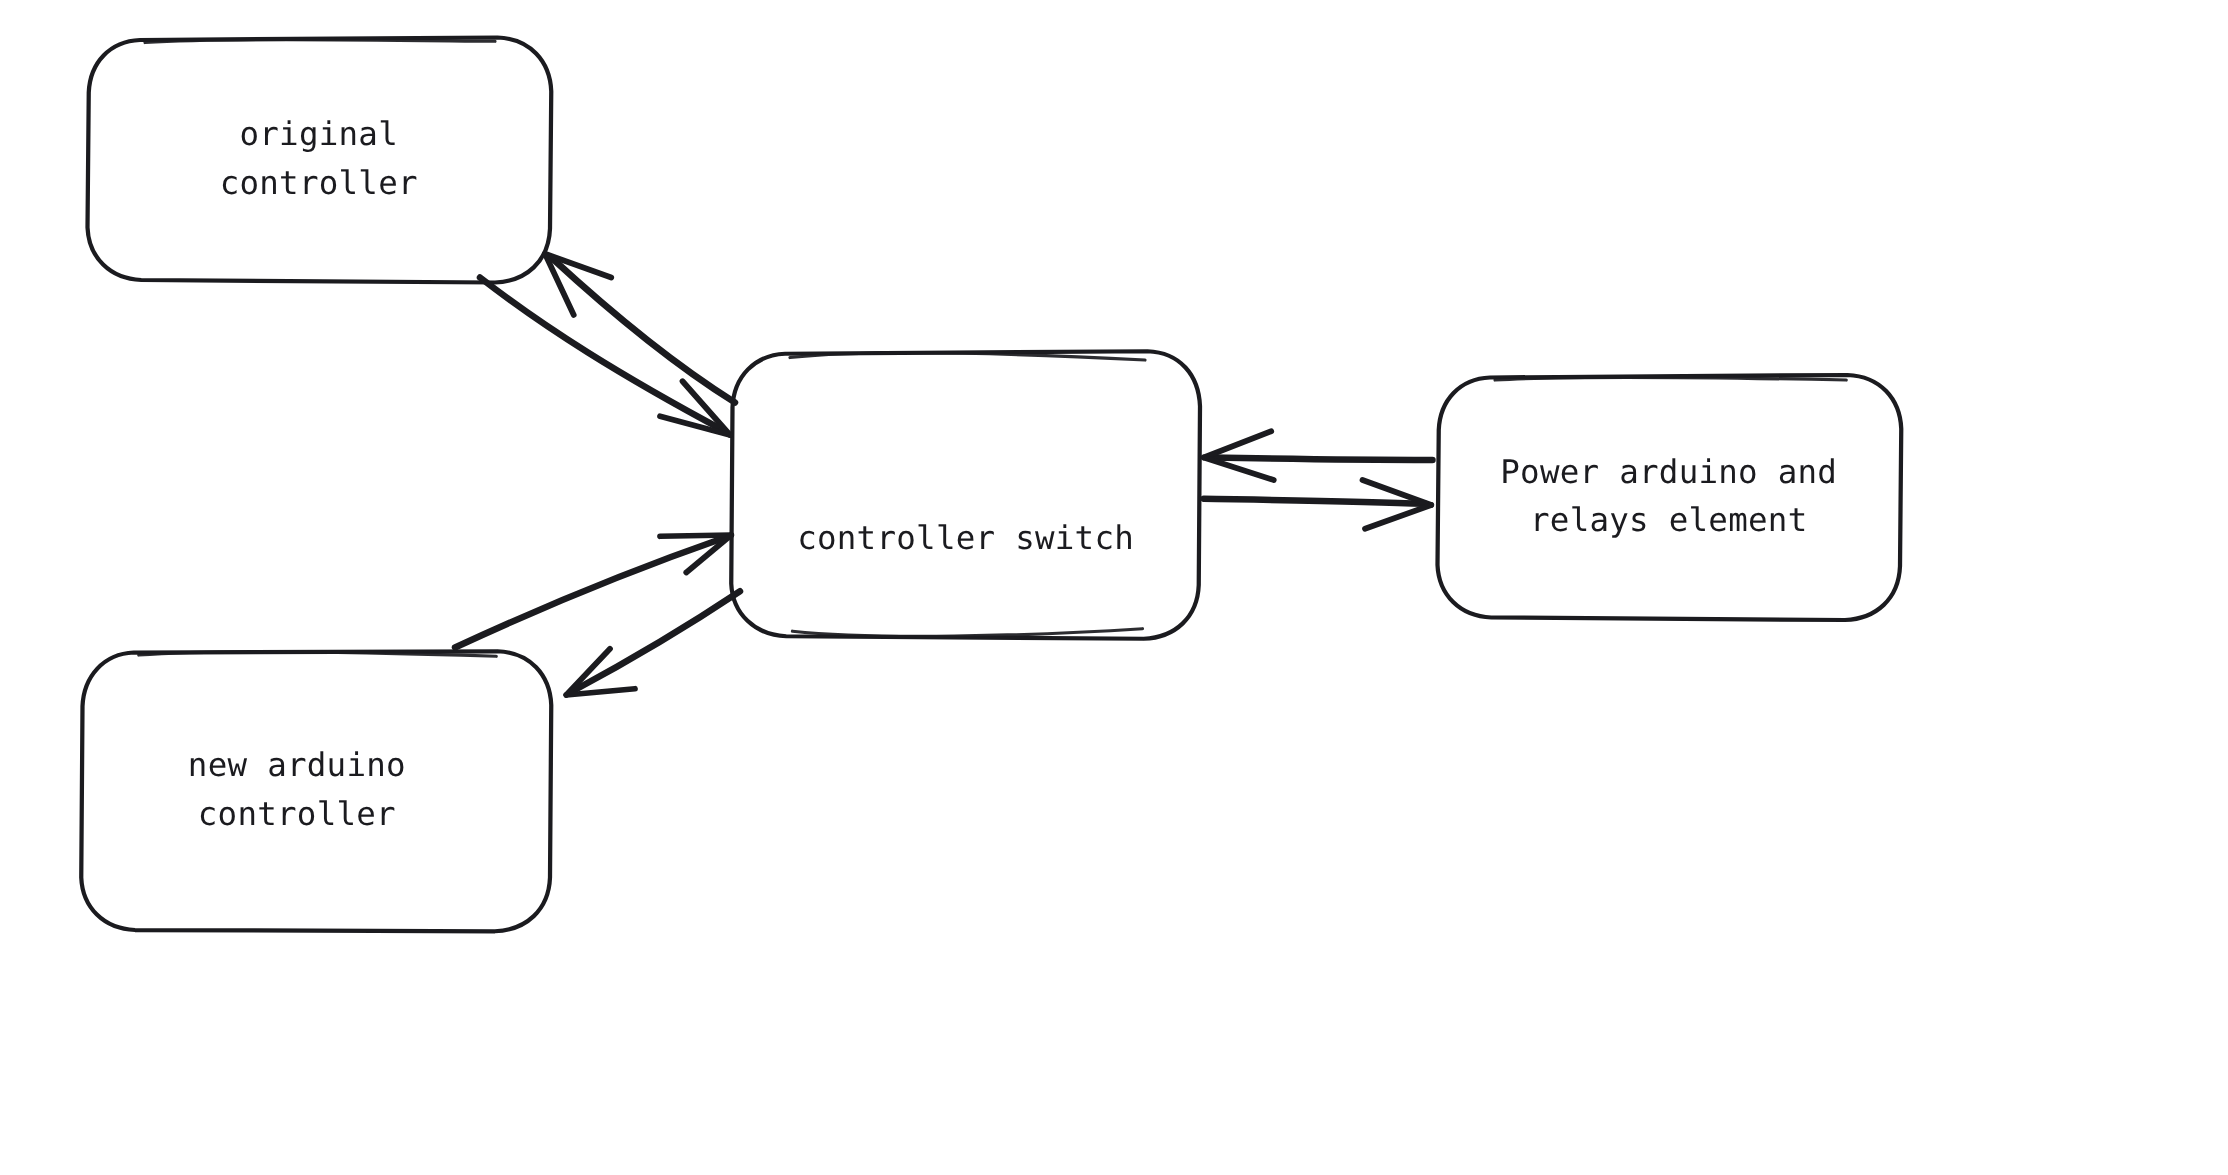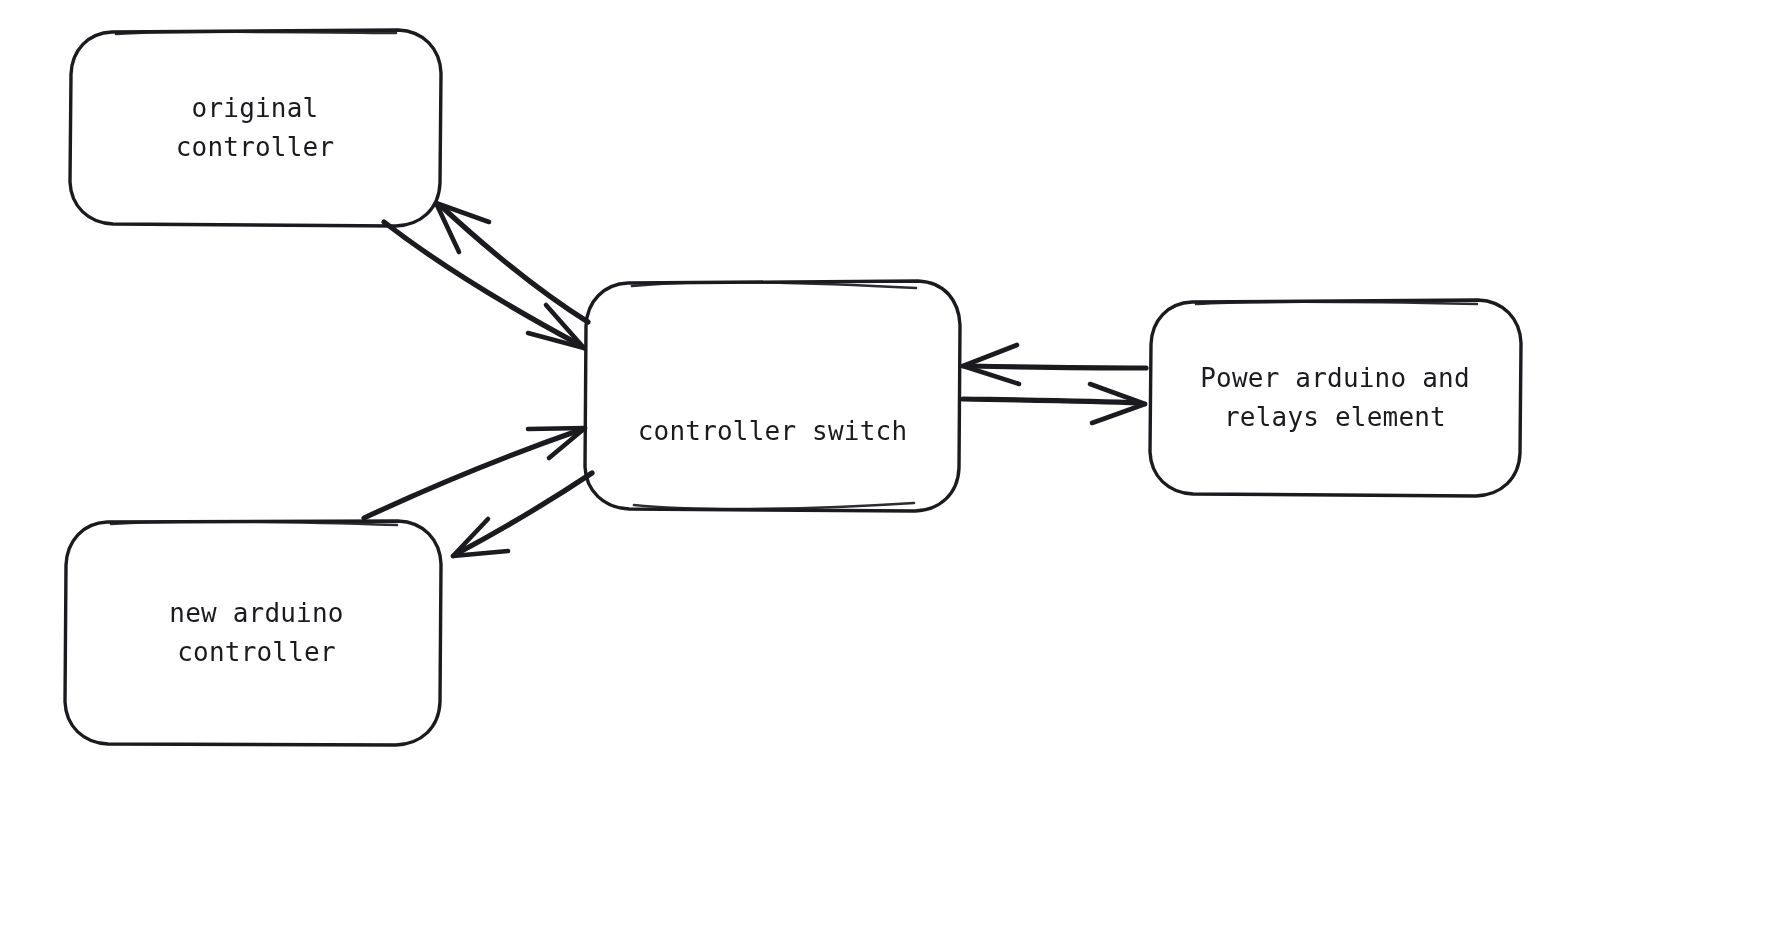"new arduino" #label-arduino { left: 69px -> 50px }
